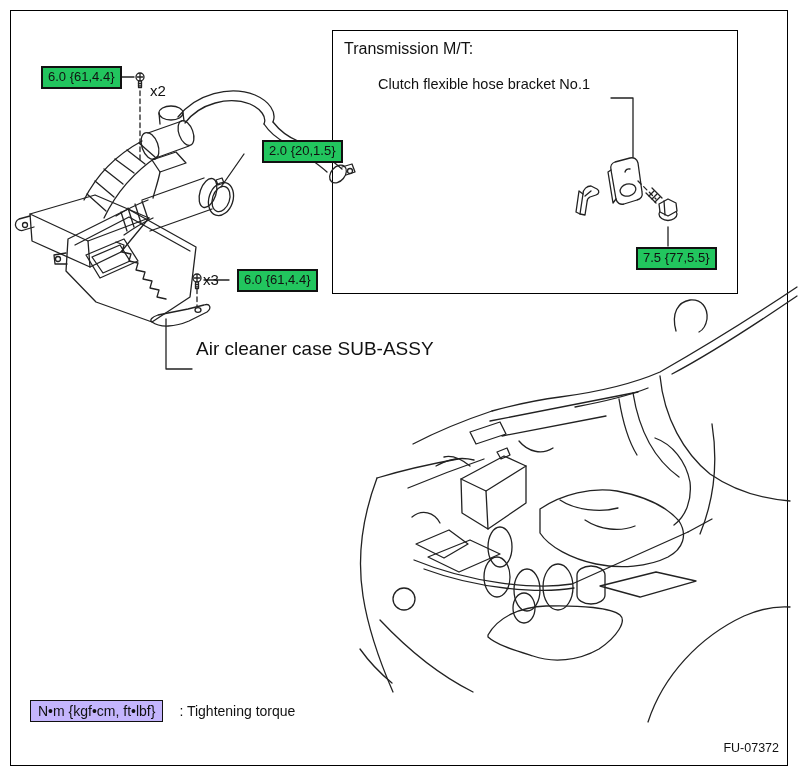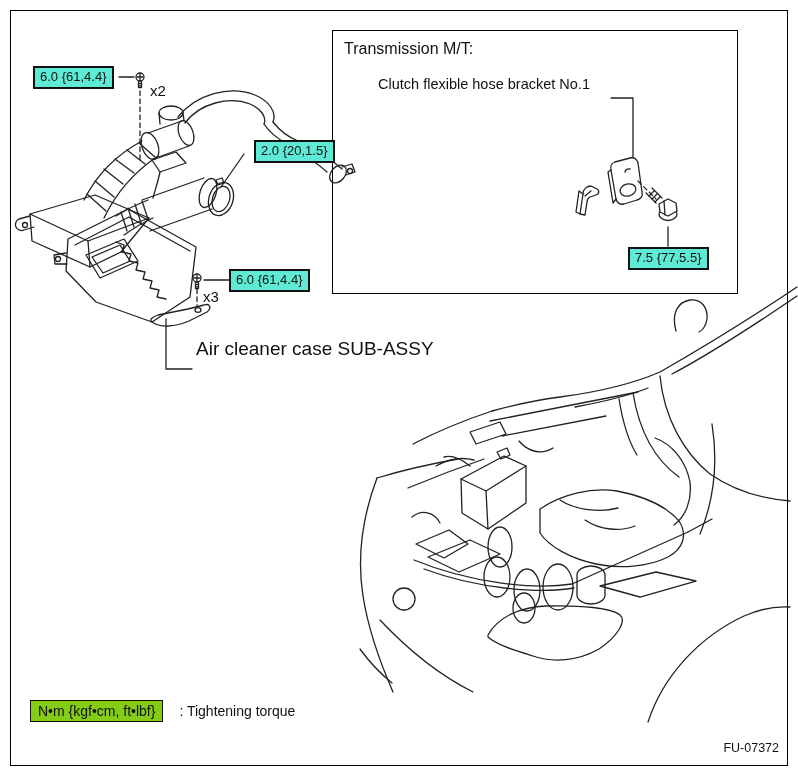"6.0 {61,4.4}" .torque-box { background: #5eead4 -> #22c55e; margin-left: none -> 8px }
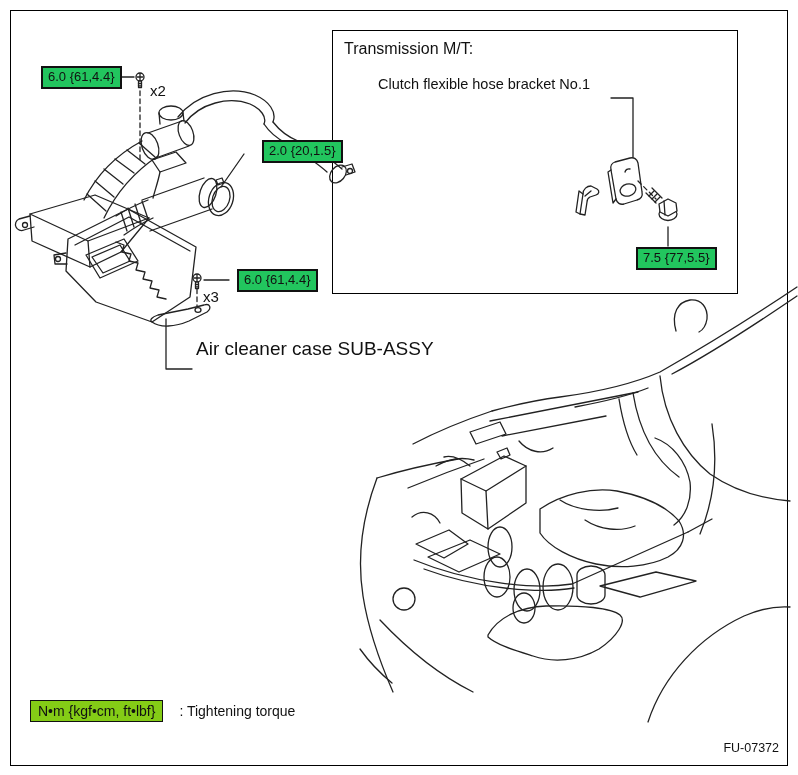"x3" #x3-label { top: 288px -> 271px }
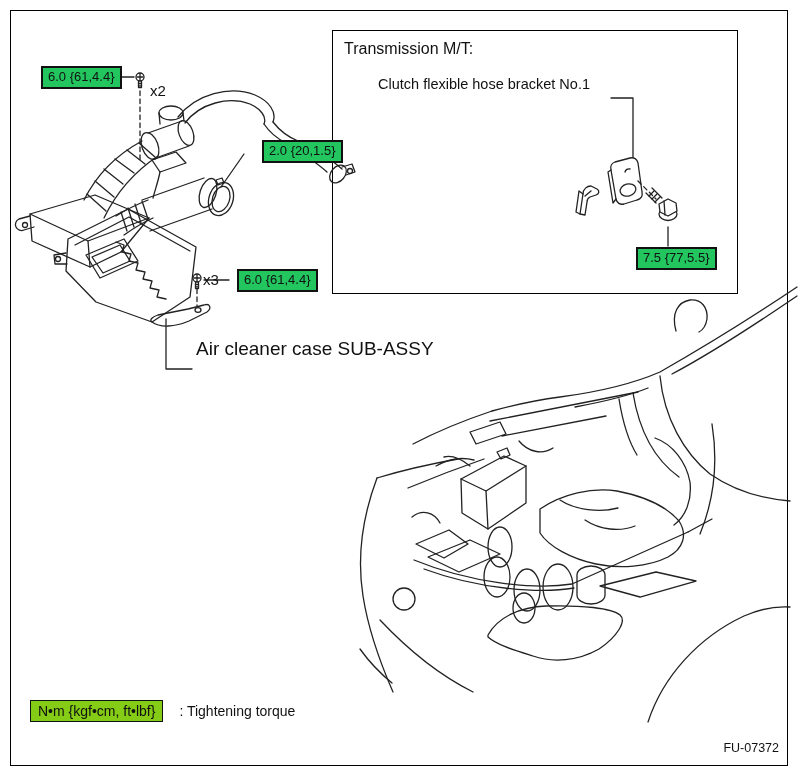"N•m {kgf•cm, ft•lbf}" #legend-box { background: #84cc16 -> #c4b5fd }
